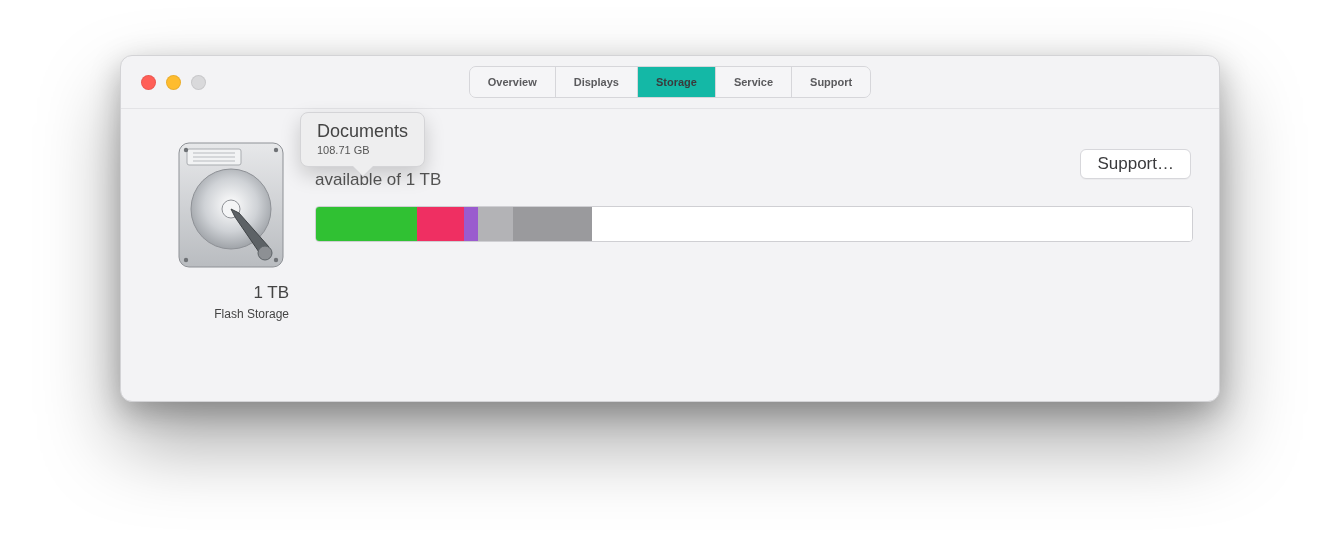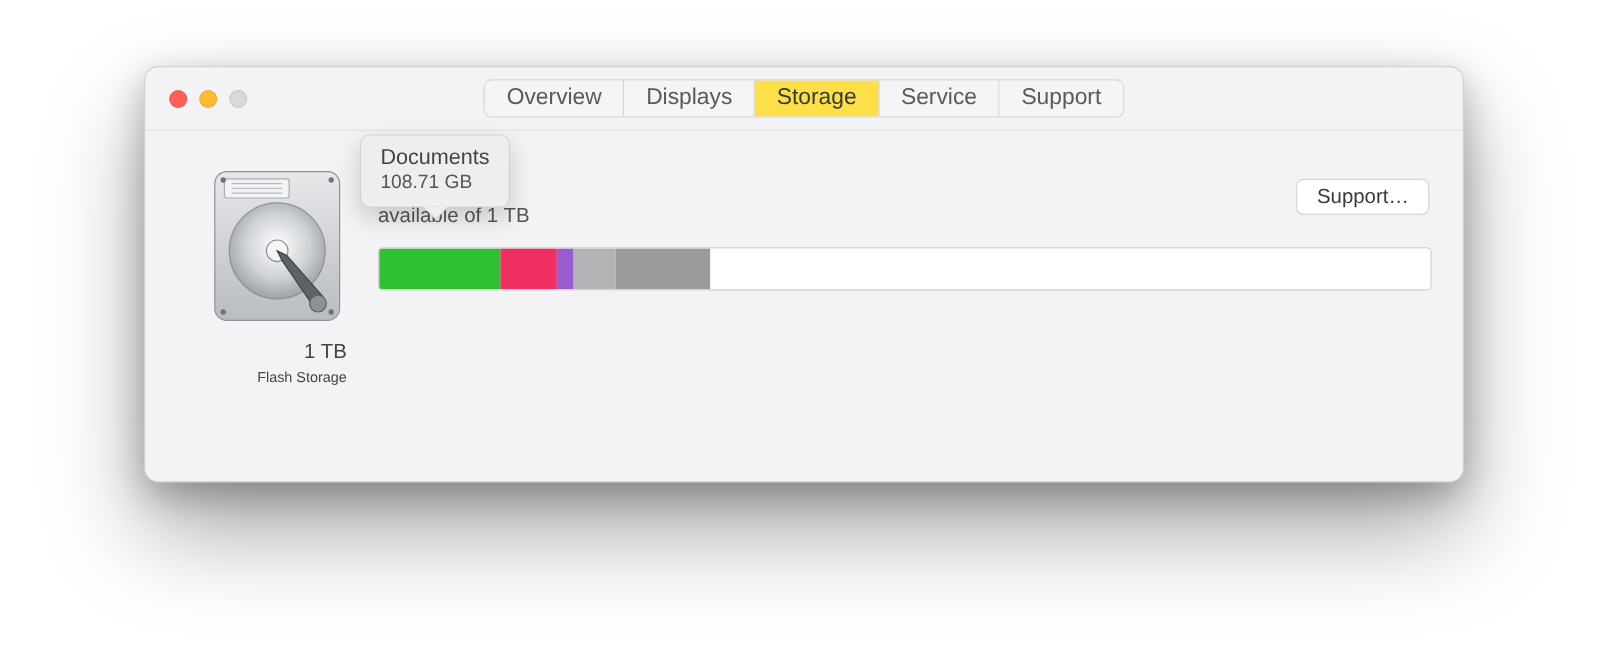"Overview" .tab { font-size: 19px -> 11px; font-weight: none -> bold }
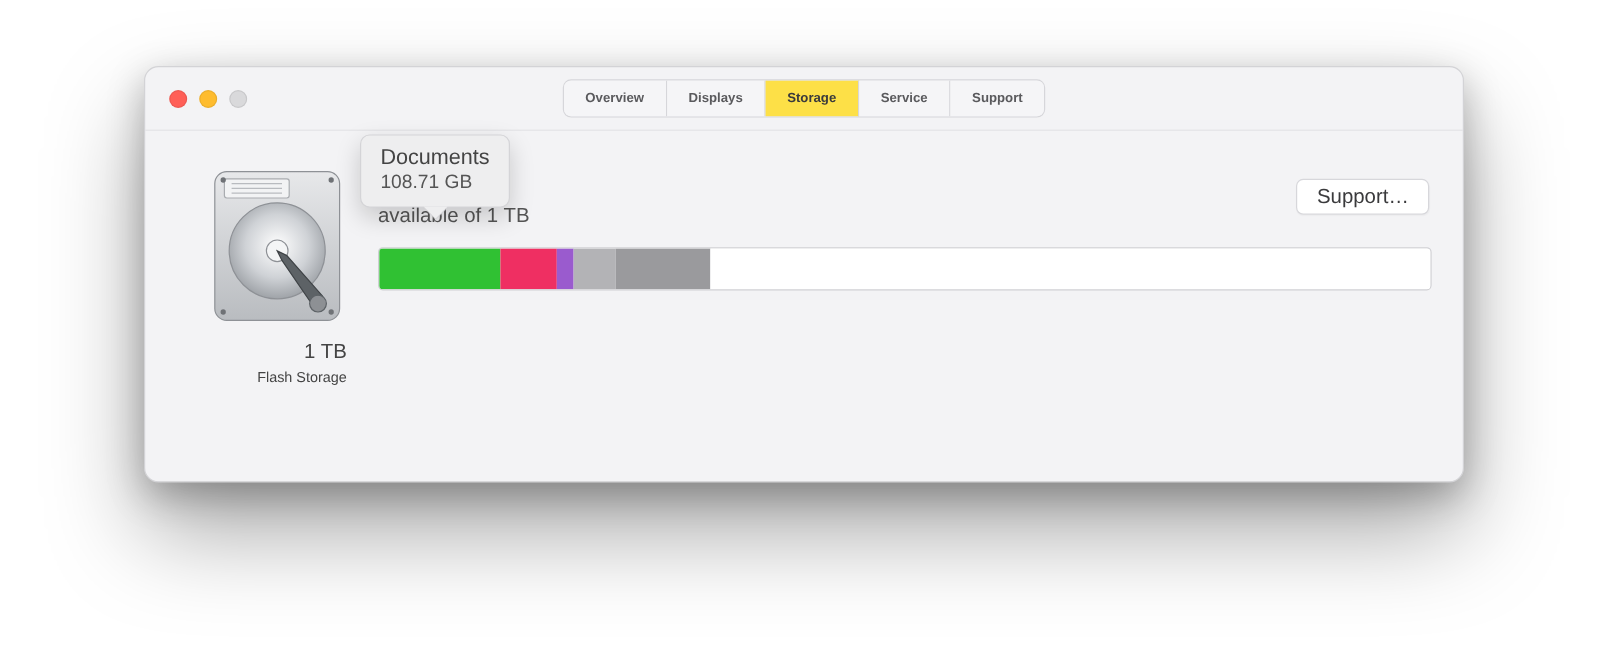"Storage" .tab.selected { background: #fde047 -> #14b8a6 }
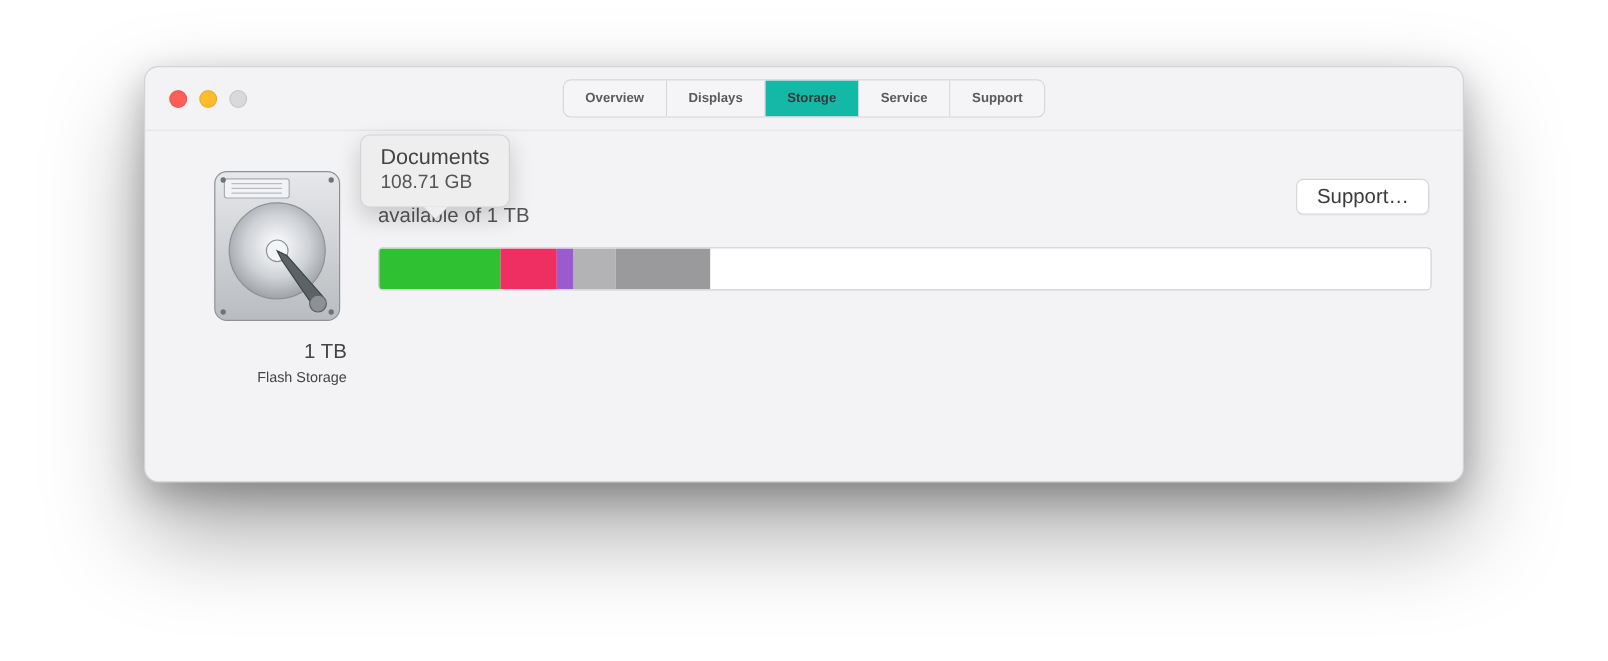"108.71 GB" .tooltip .tt-value { font-size: 16px -> 11px }
